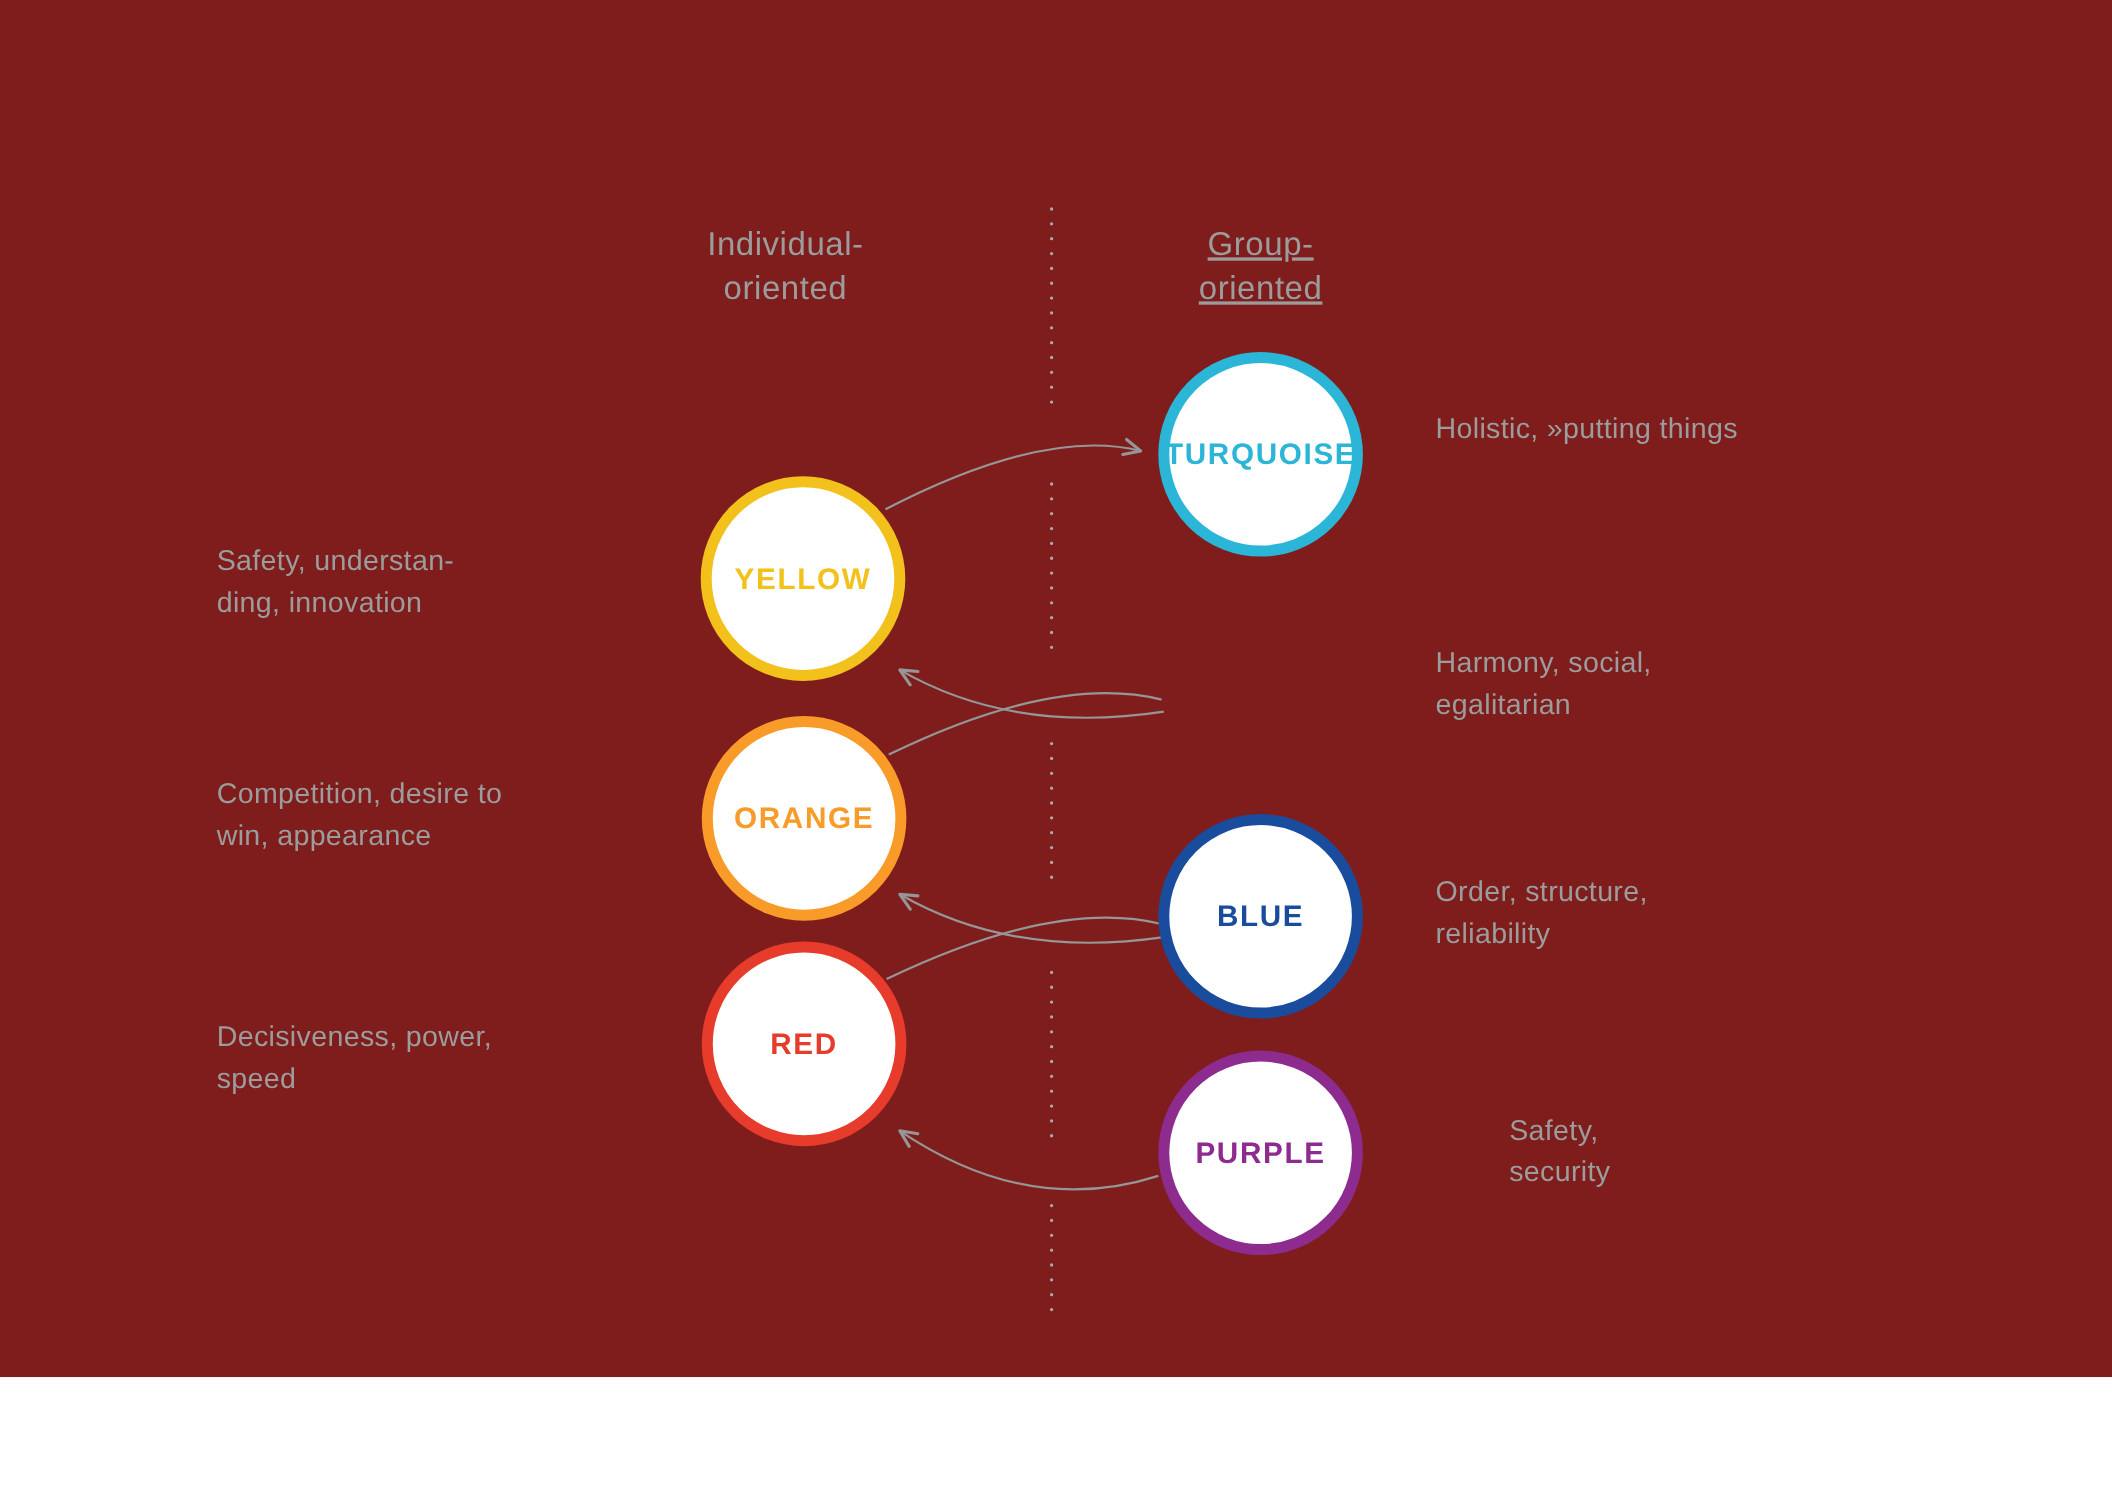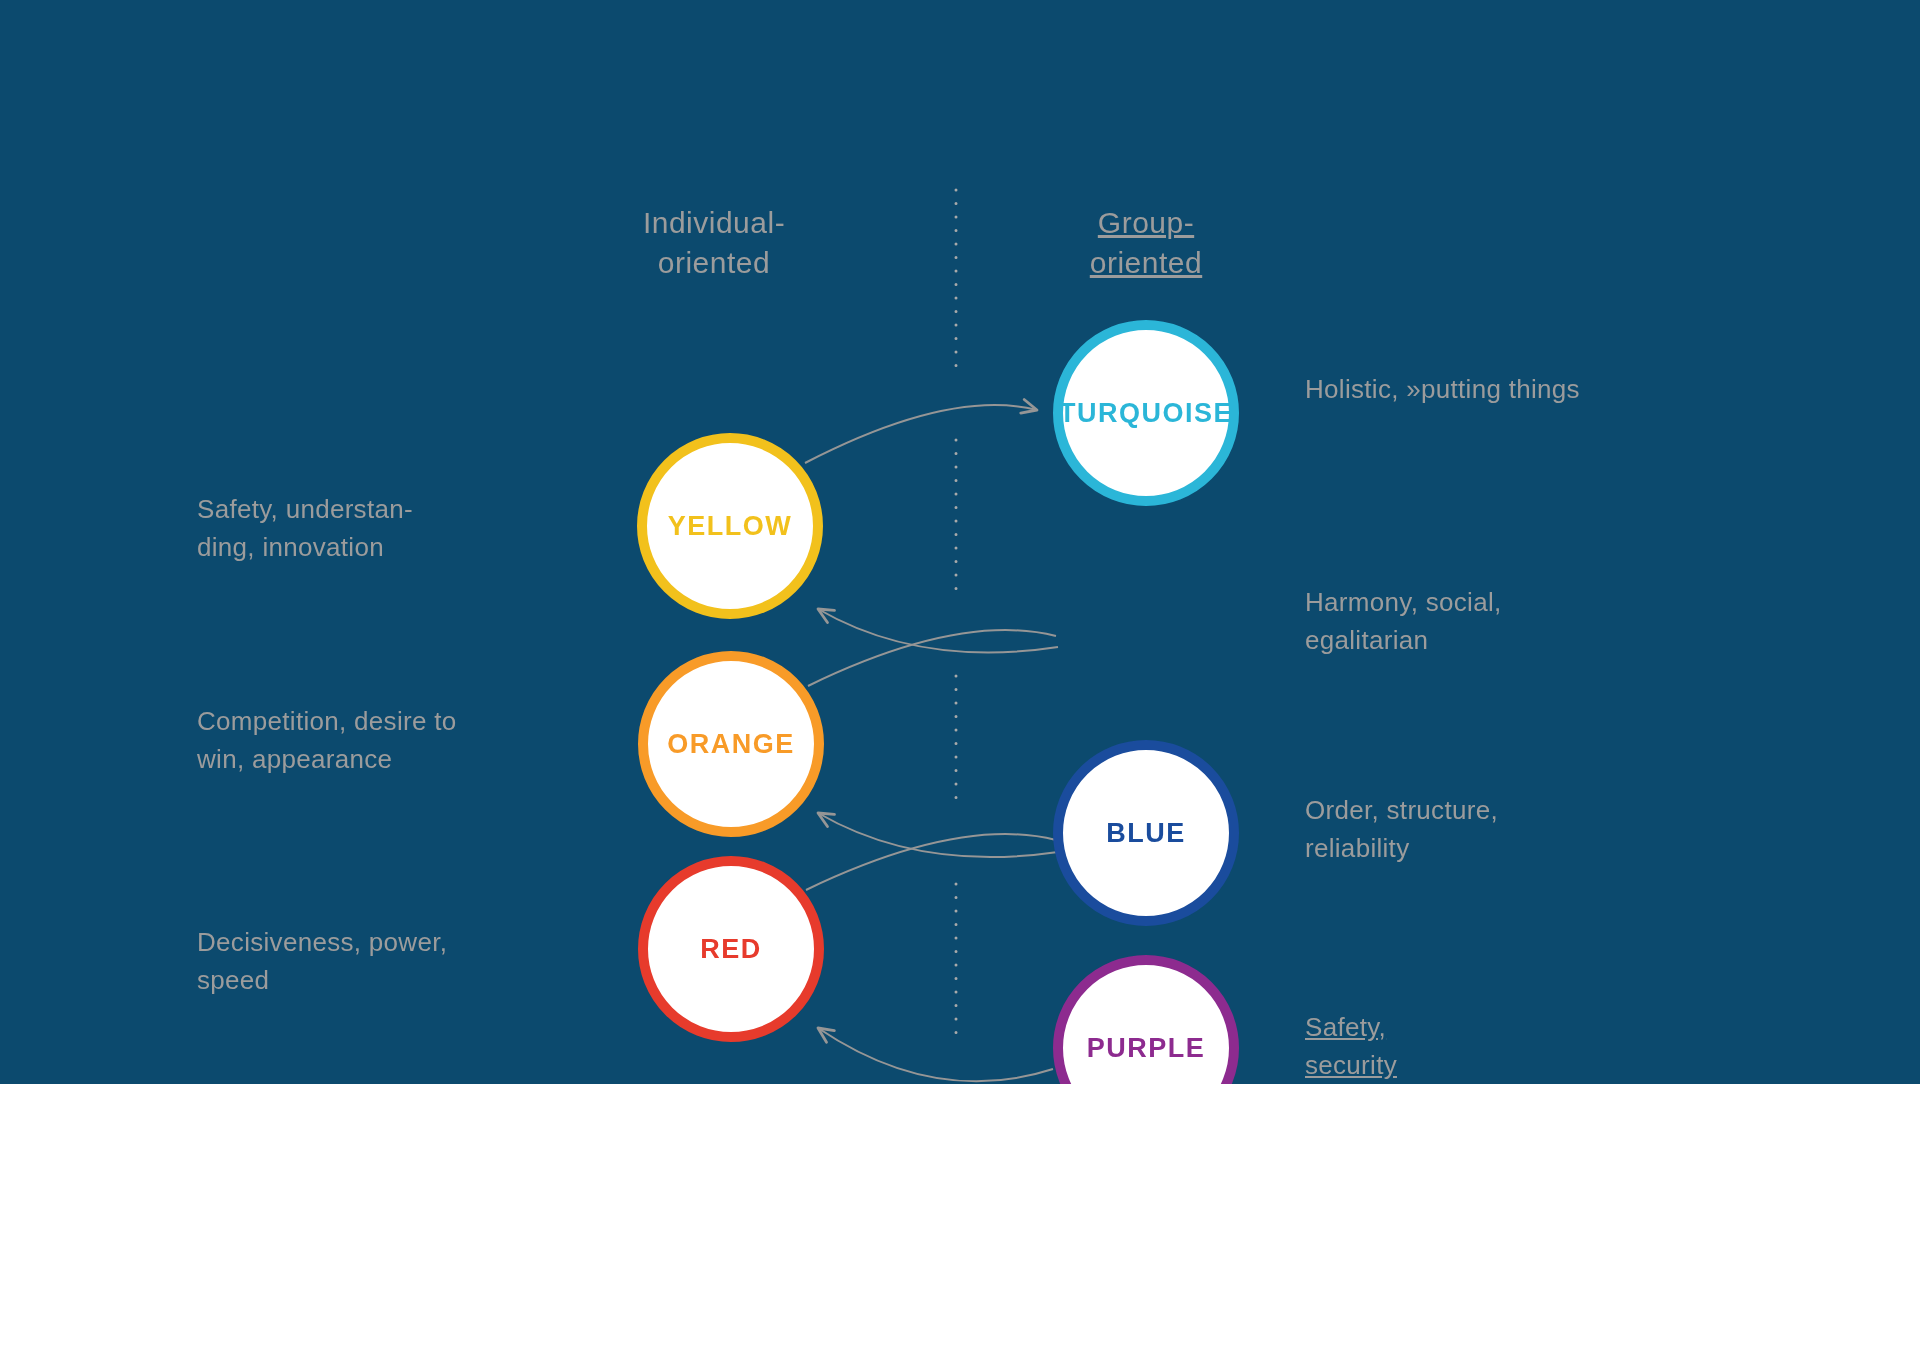"Individual-" .canvas { background: #0c4a6e -> #7f1d1d; height: 1084px -> 1252px }
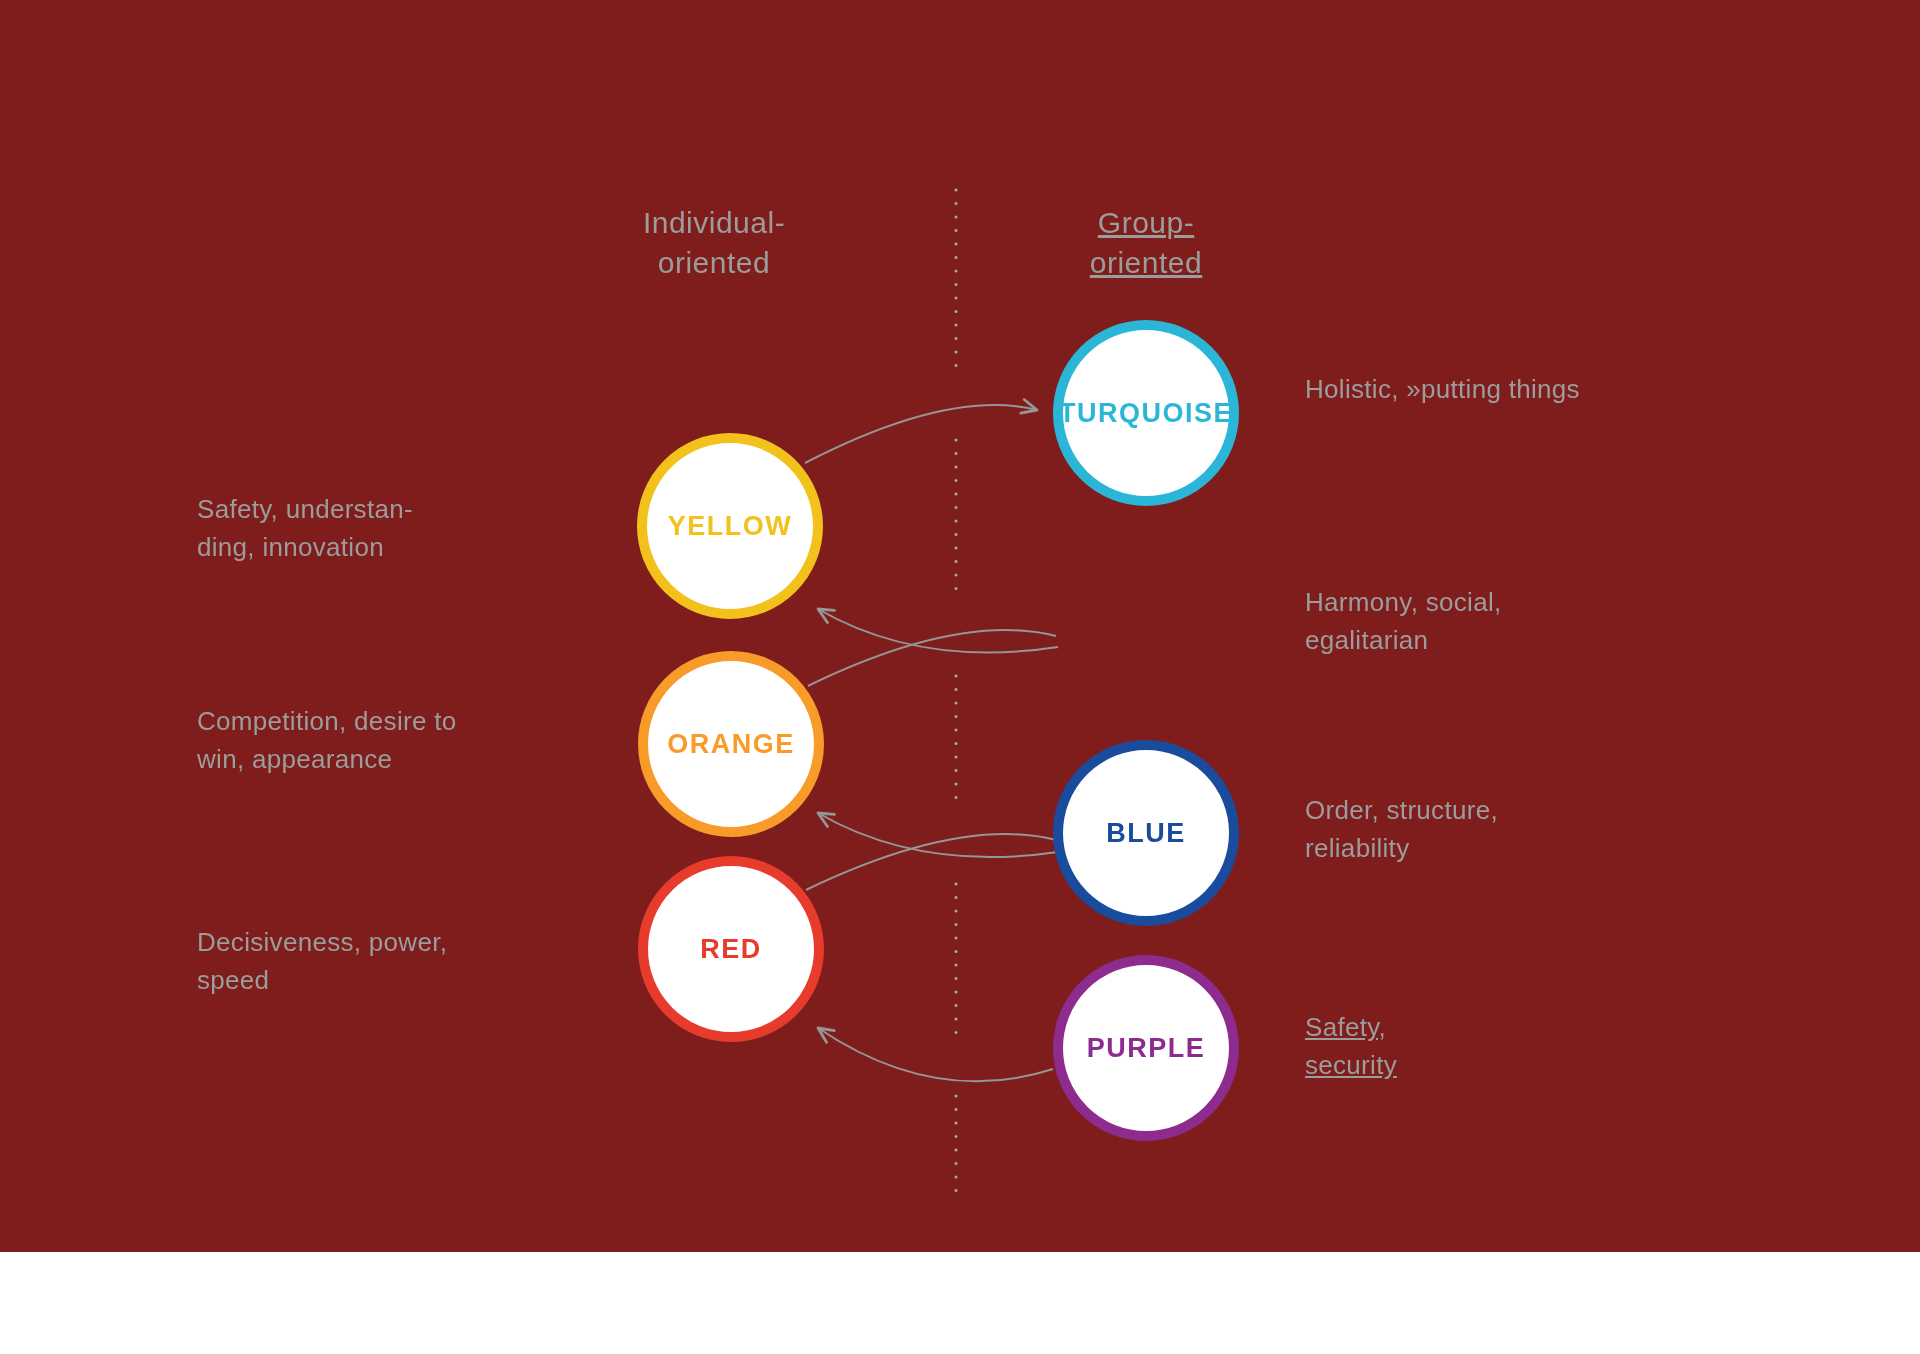"Safety," div.annotation { left: 1305px -> 1372px; text-decoration: underline -> none }
